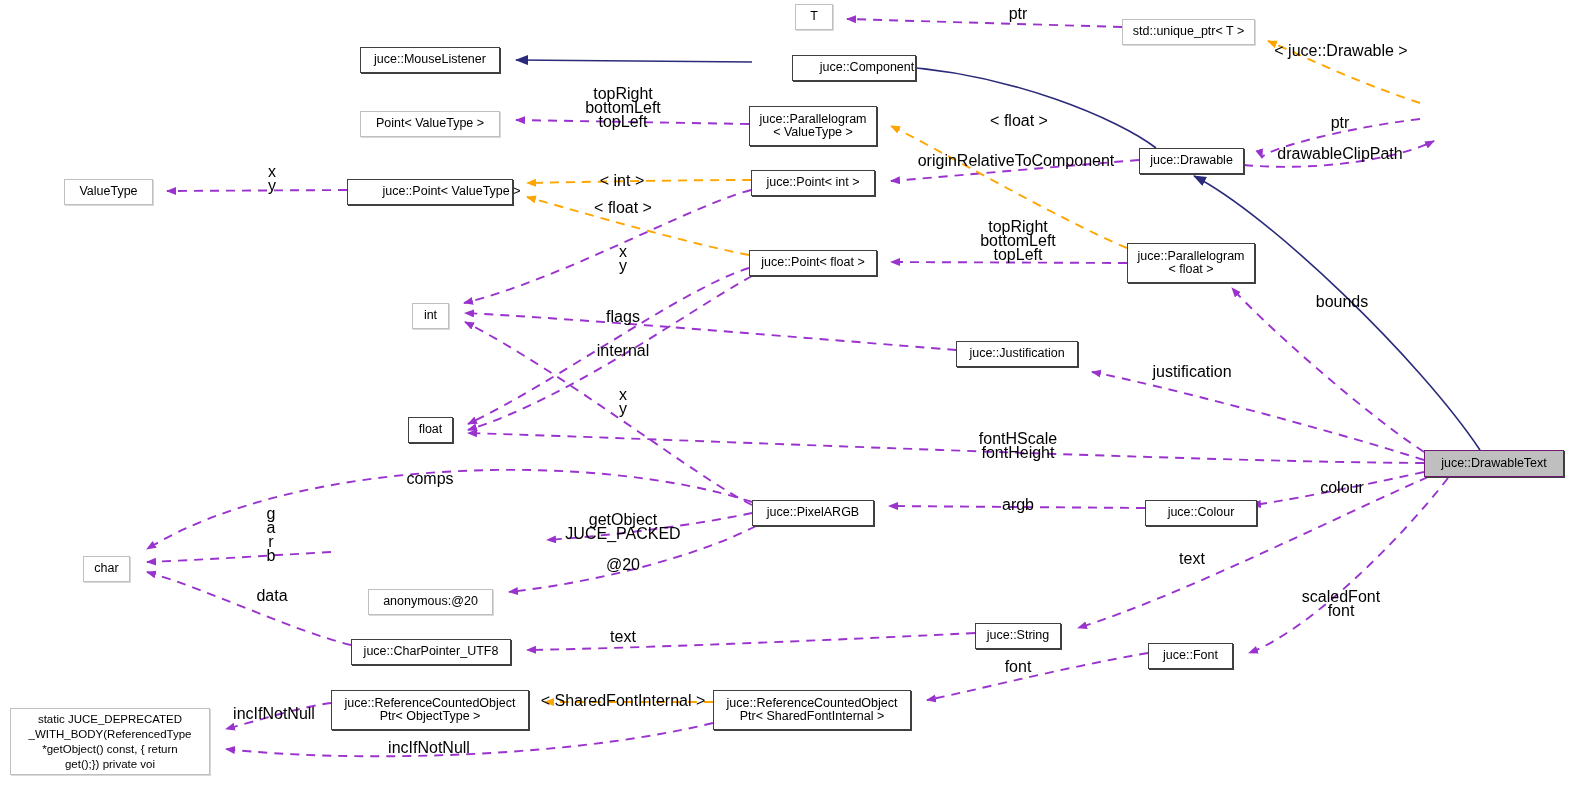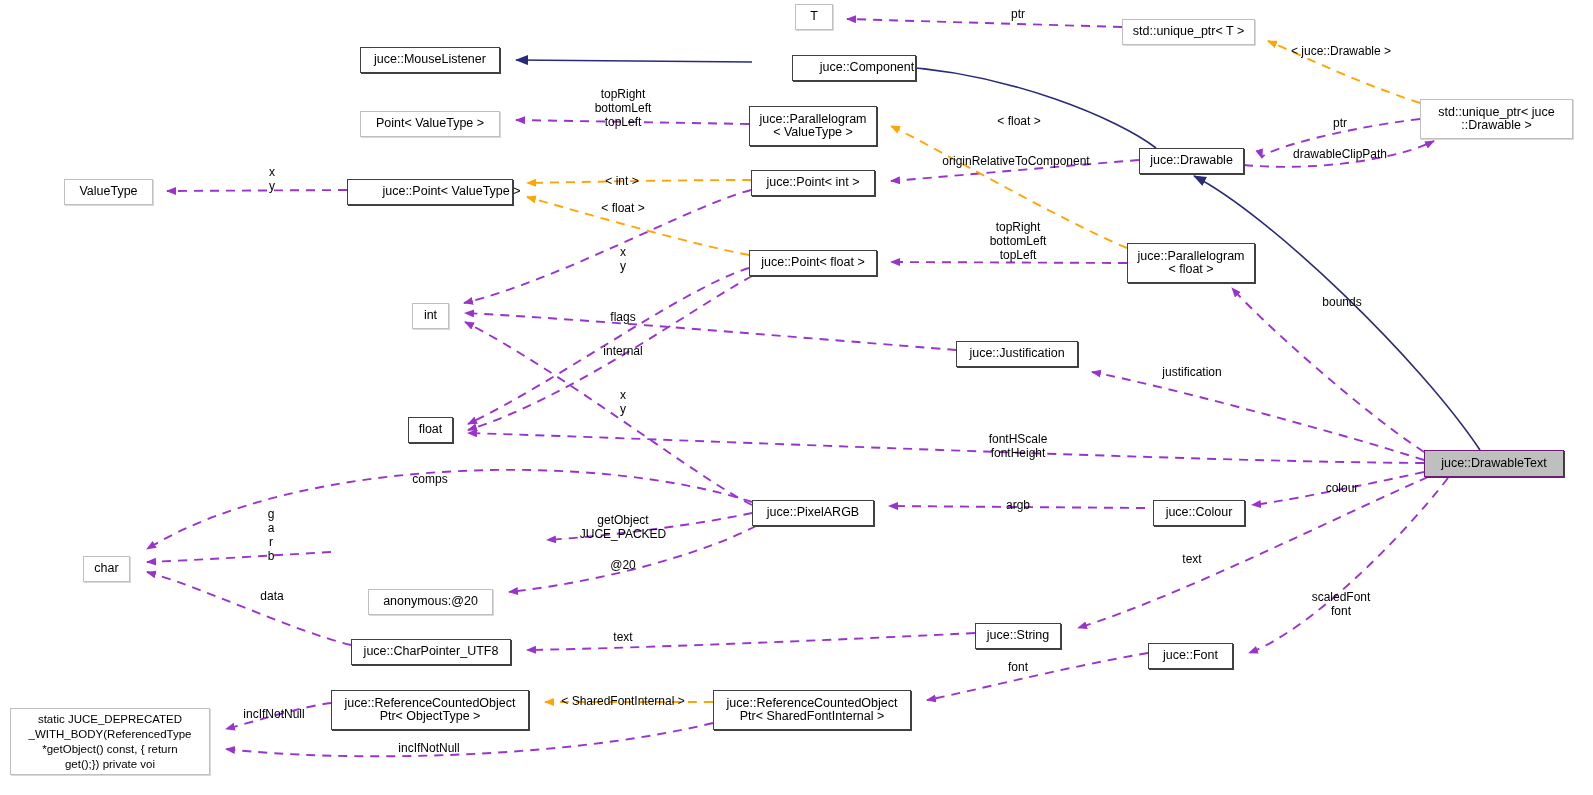"ptr" .edge-label { font-size: 12px -> 16px }
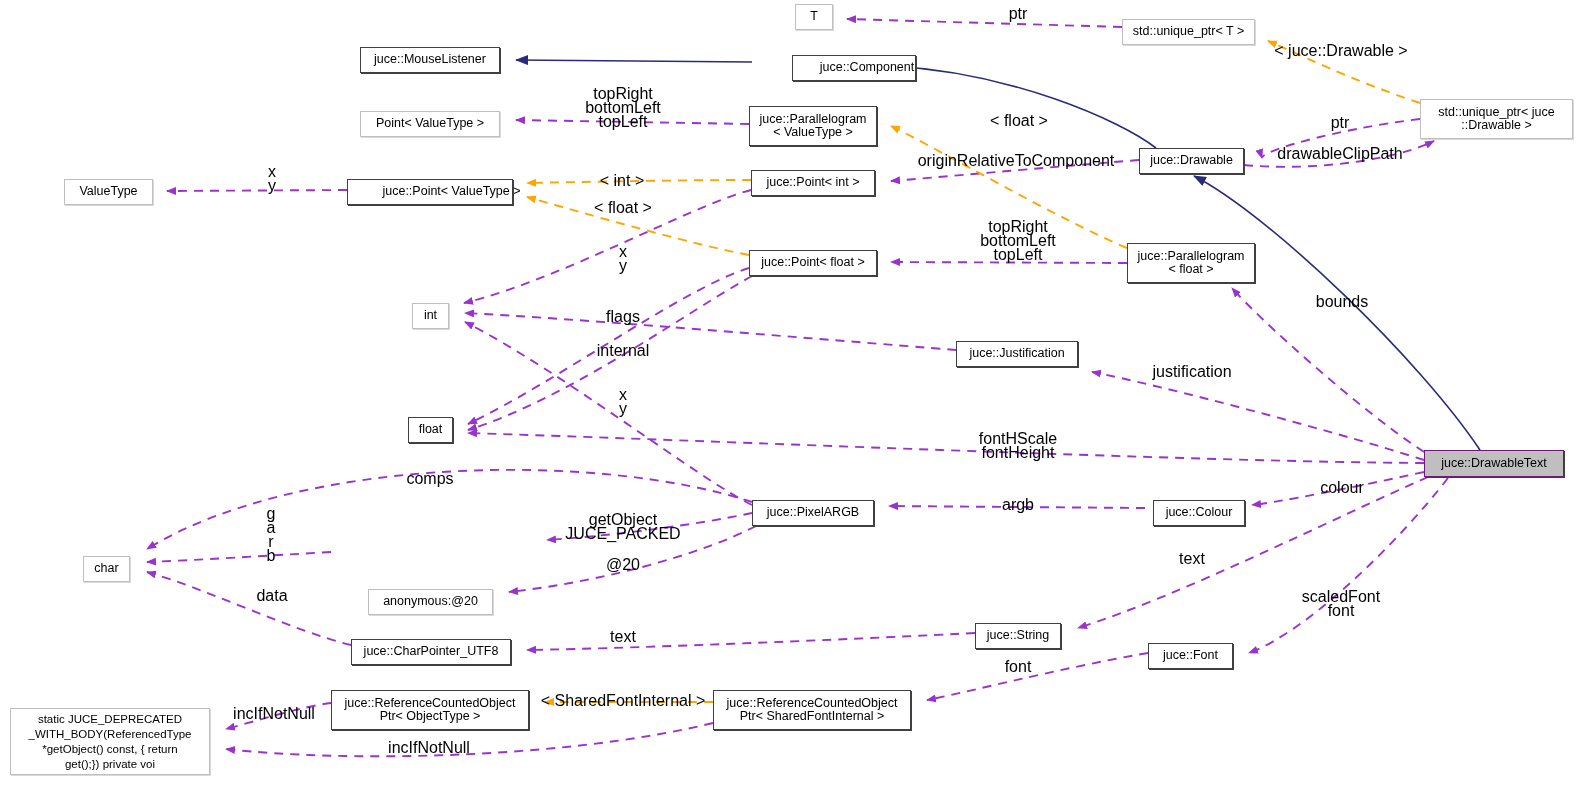"std::unique_ptr< juce" div.node { html: <div>std::unique_ptr&lt; juce ::Drawable &gt;</div> -> none }
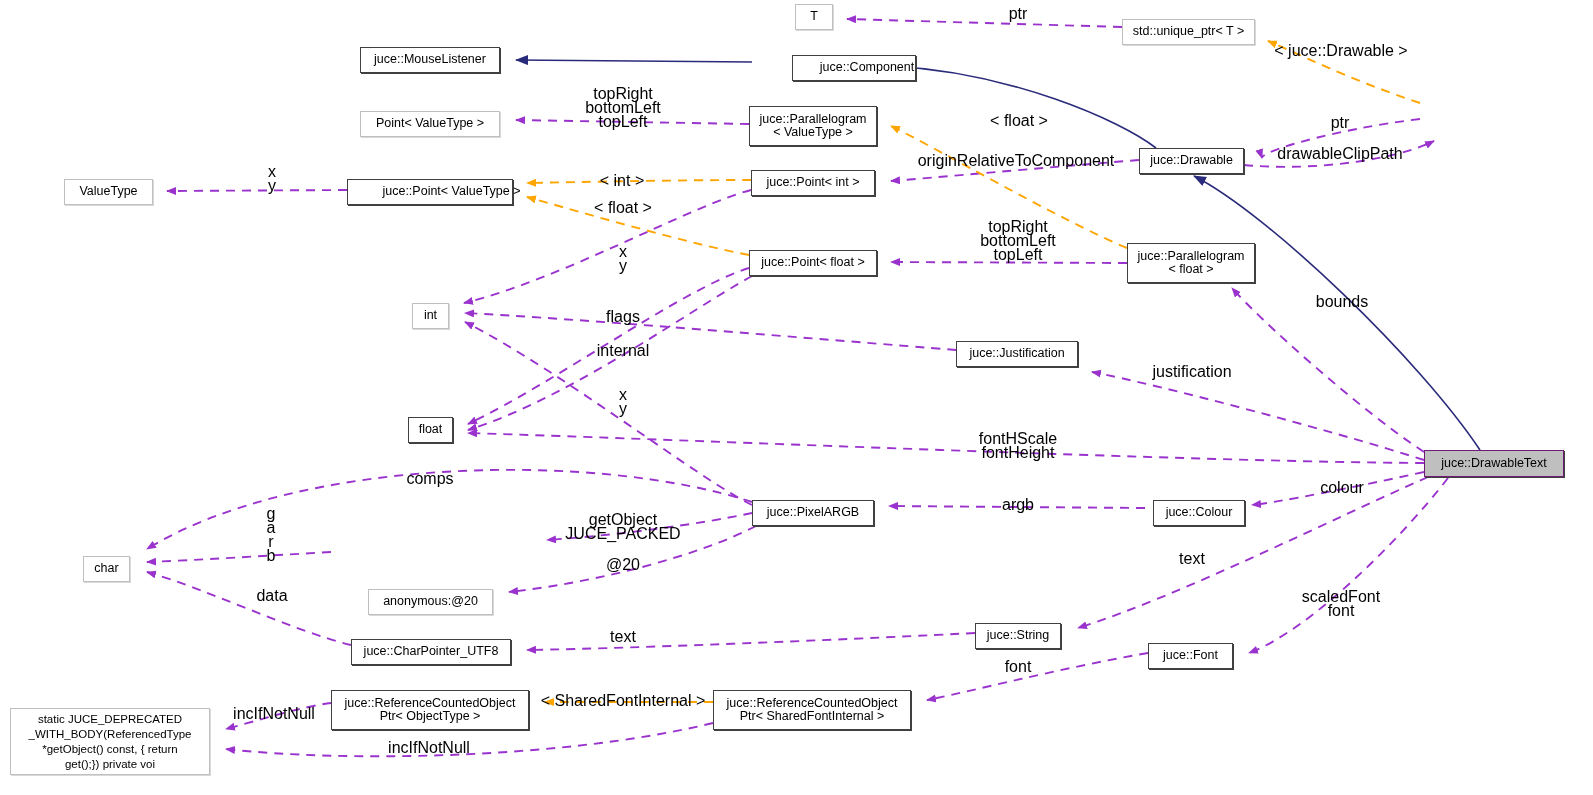"juce::Colour" div.node { margin-left: 8px -> none; width: 92px -> 112px }
